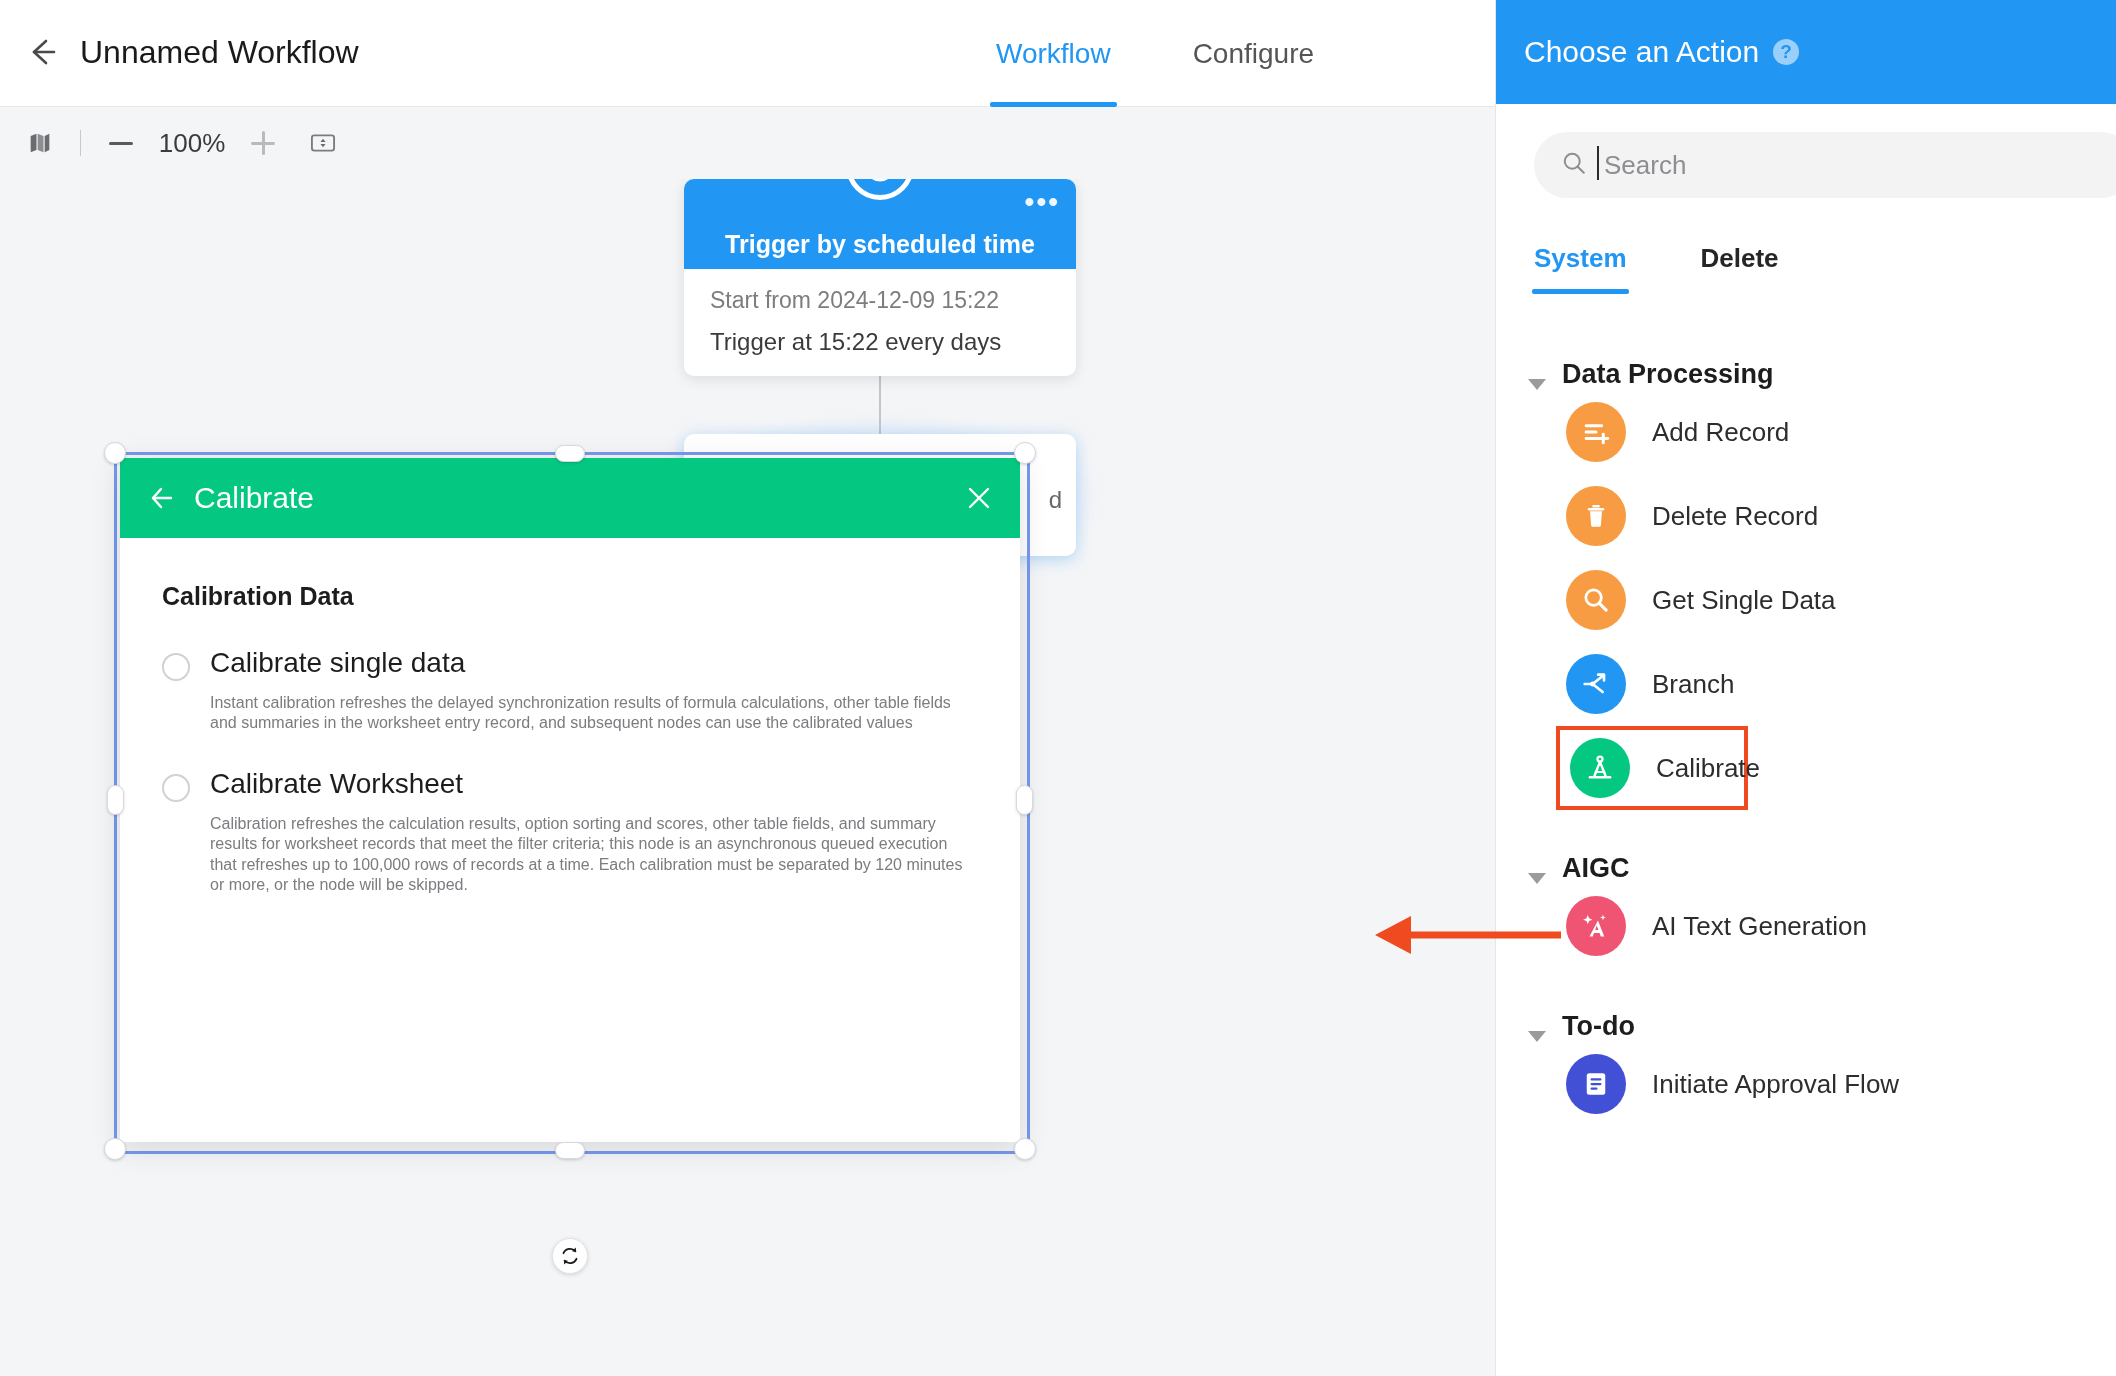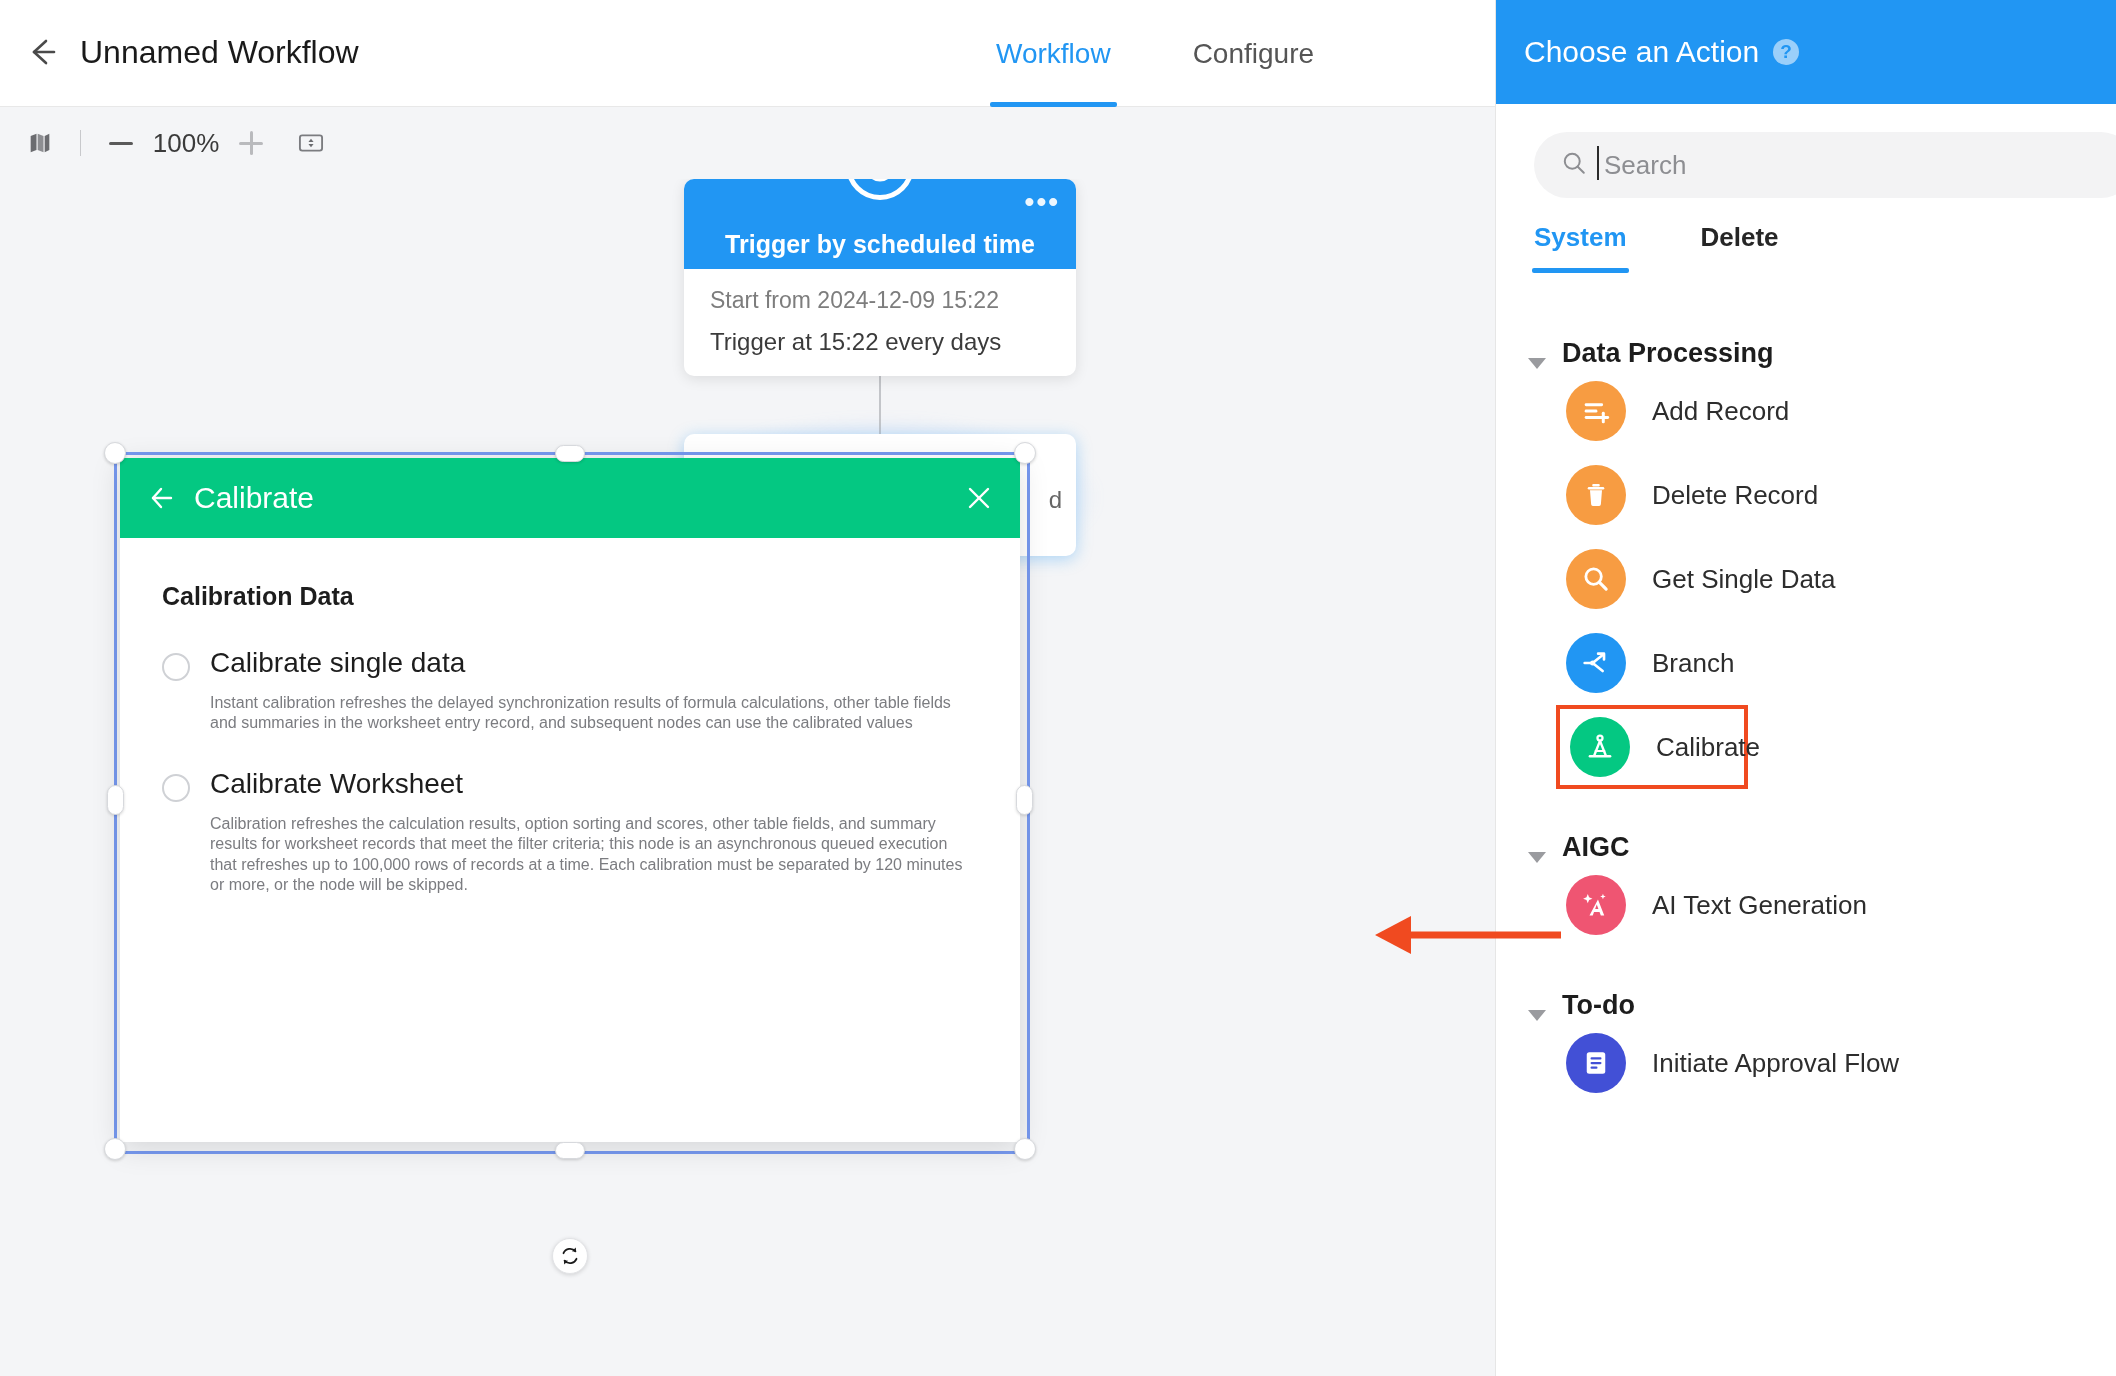"100%" .zb-level { margin: 0 8px -> 0 14px }
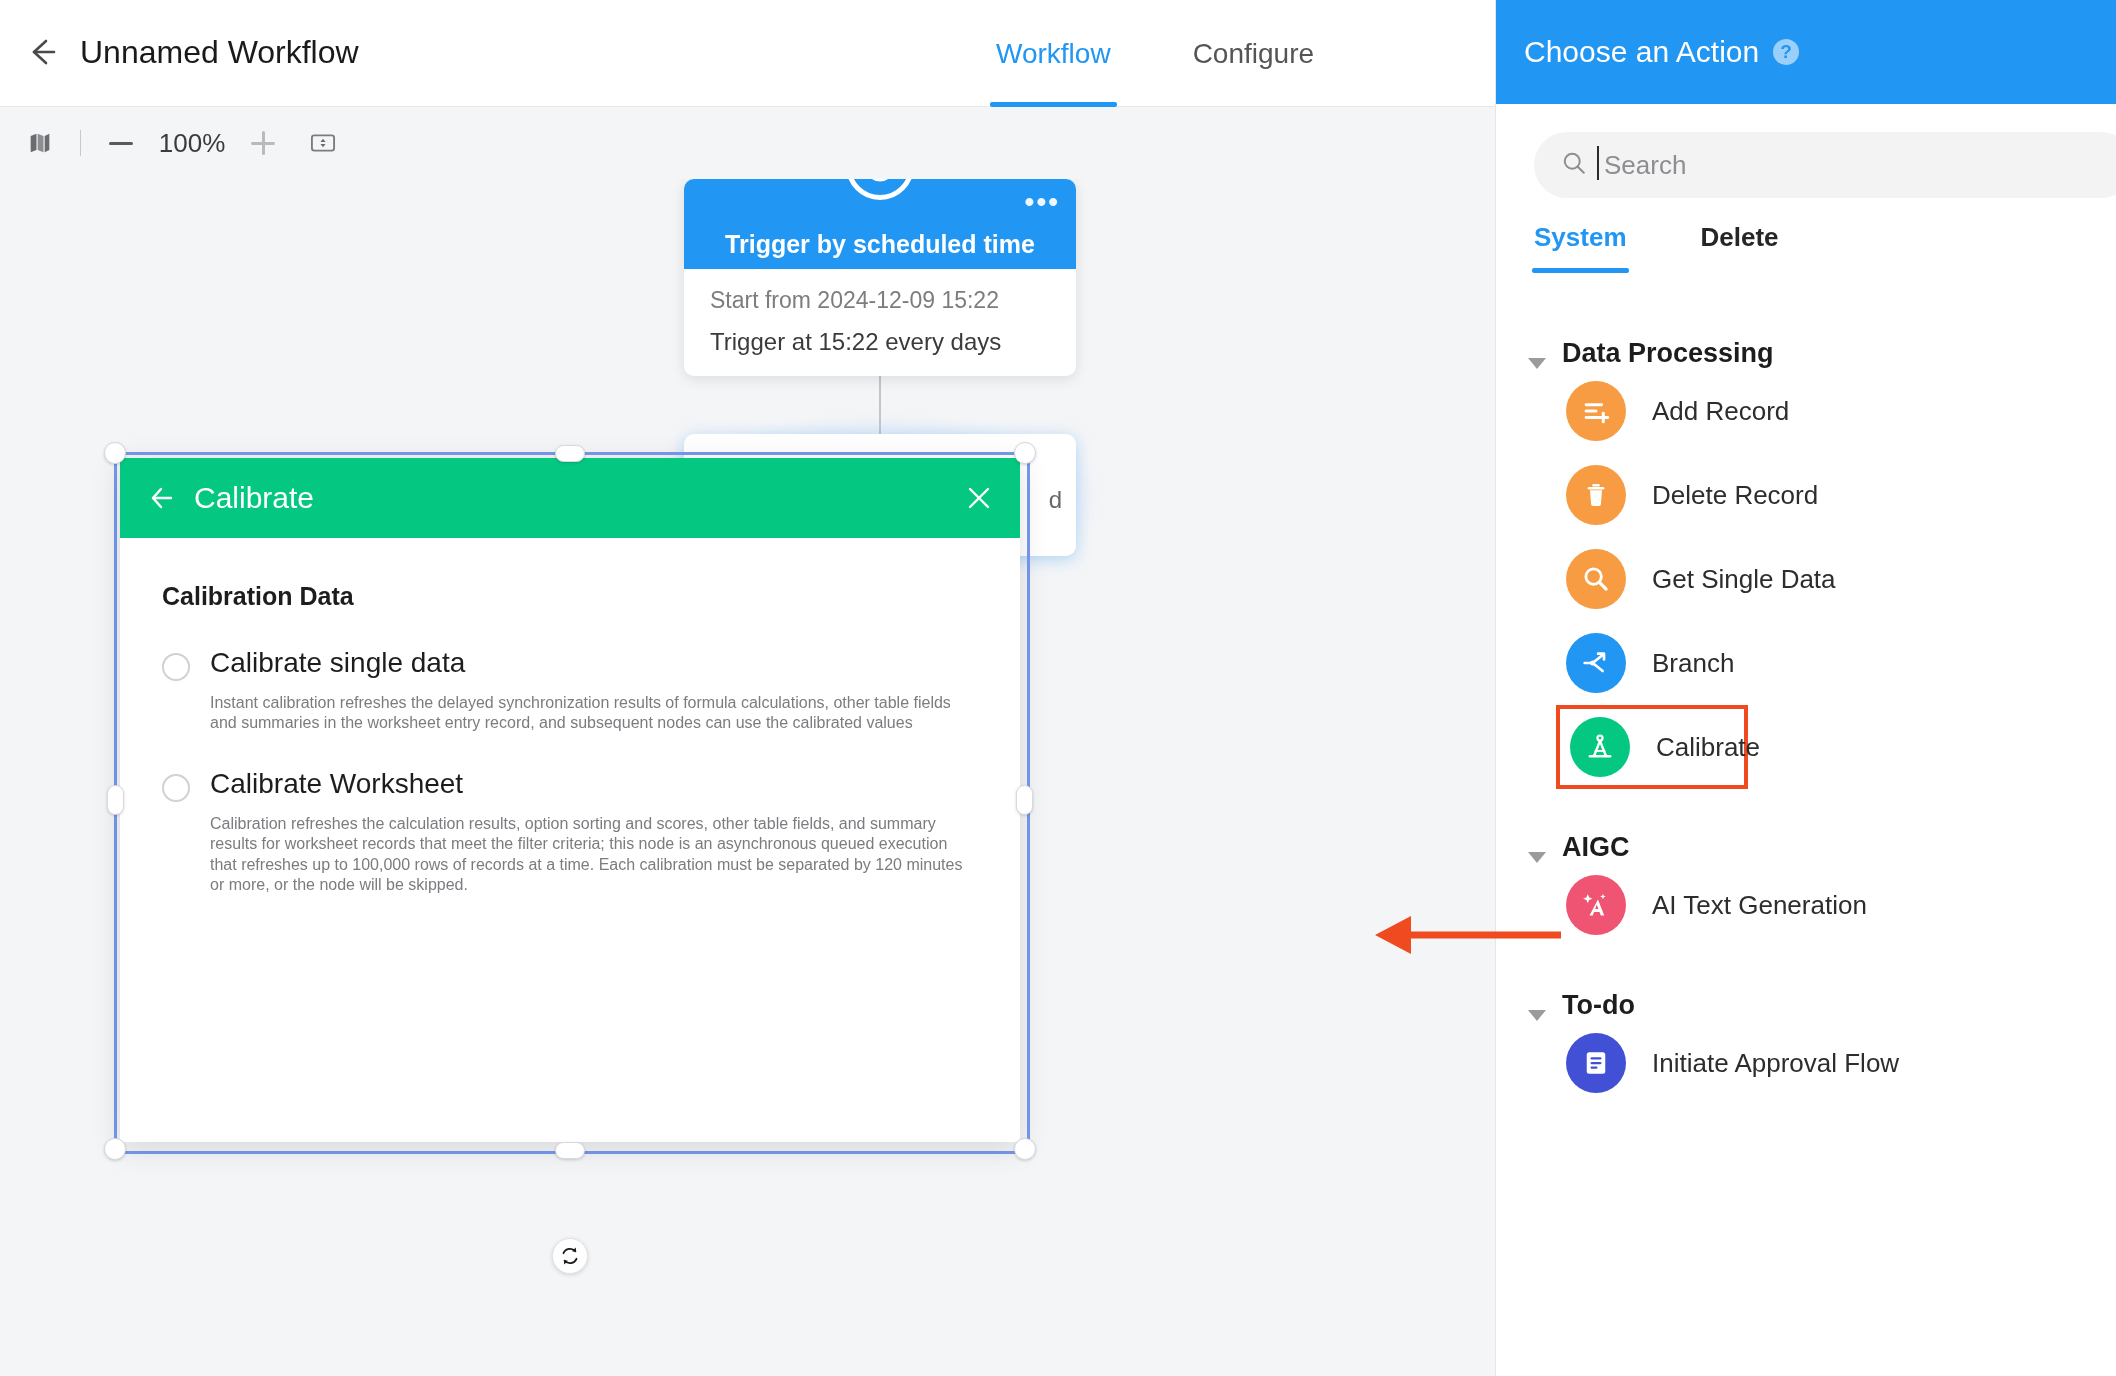"System" .sub-tabs { margin: 24px 0 0 38px -> 45px 0 0 38px }
